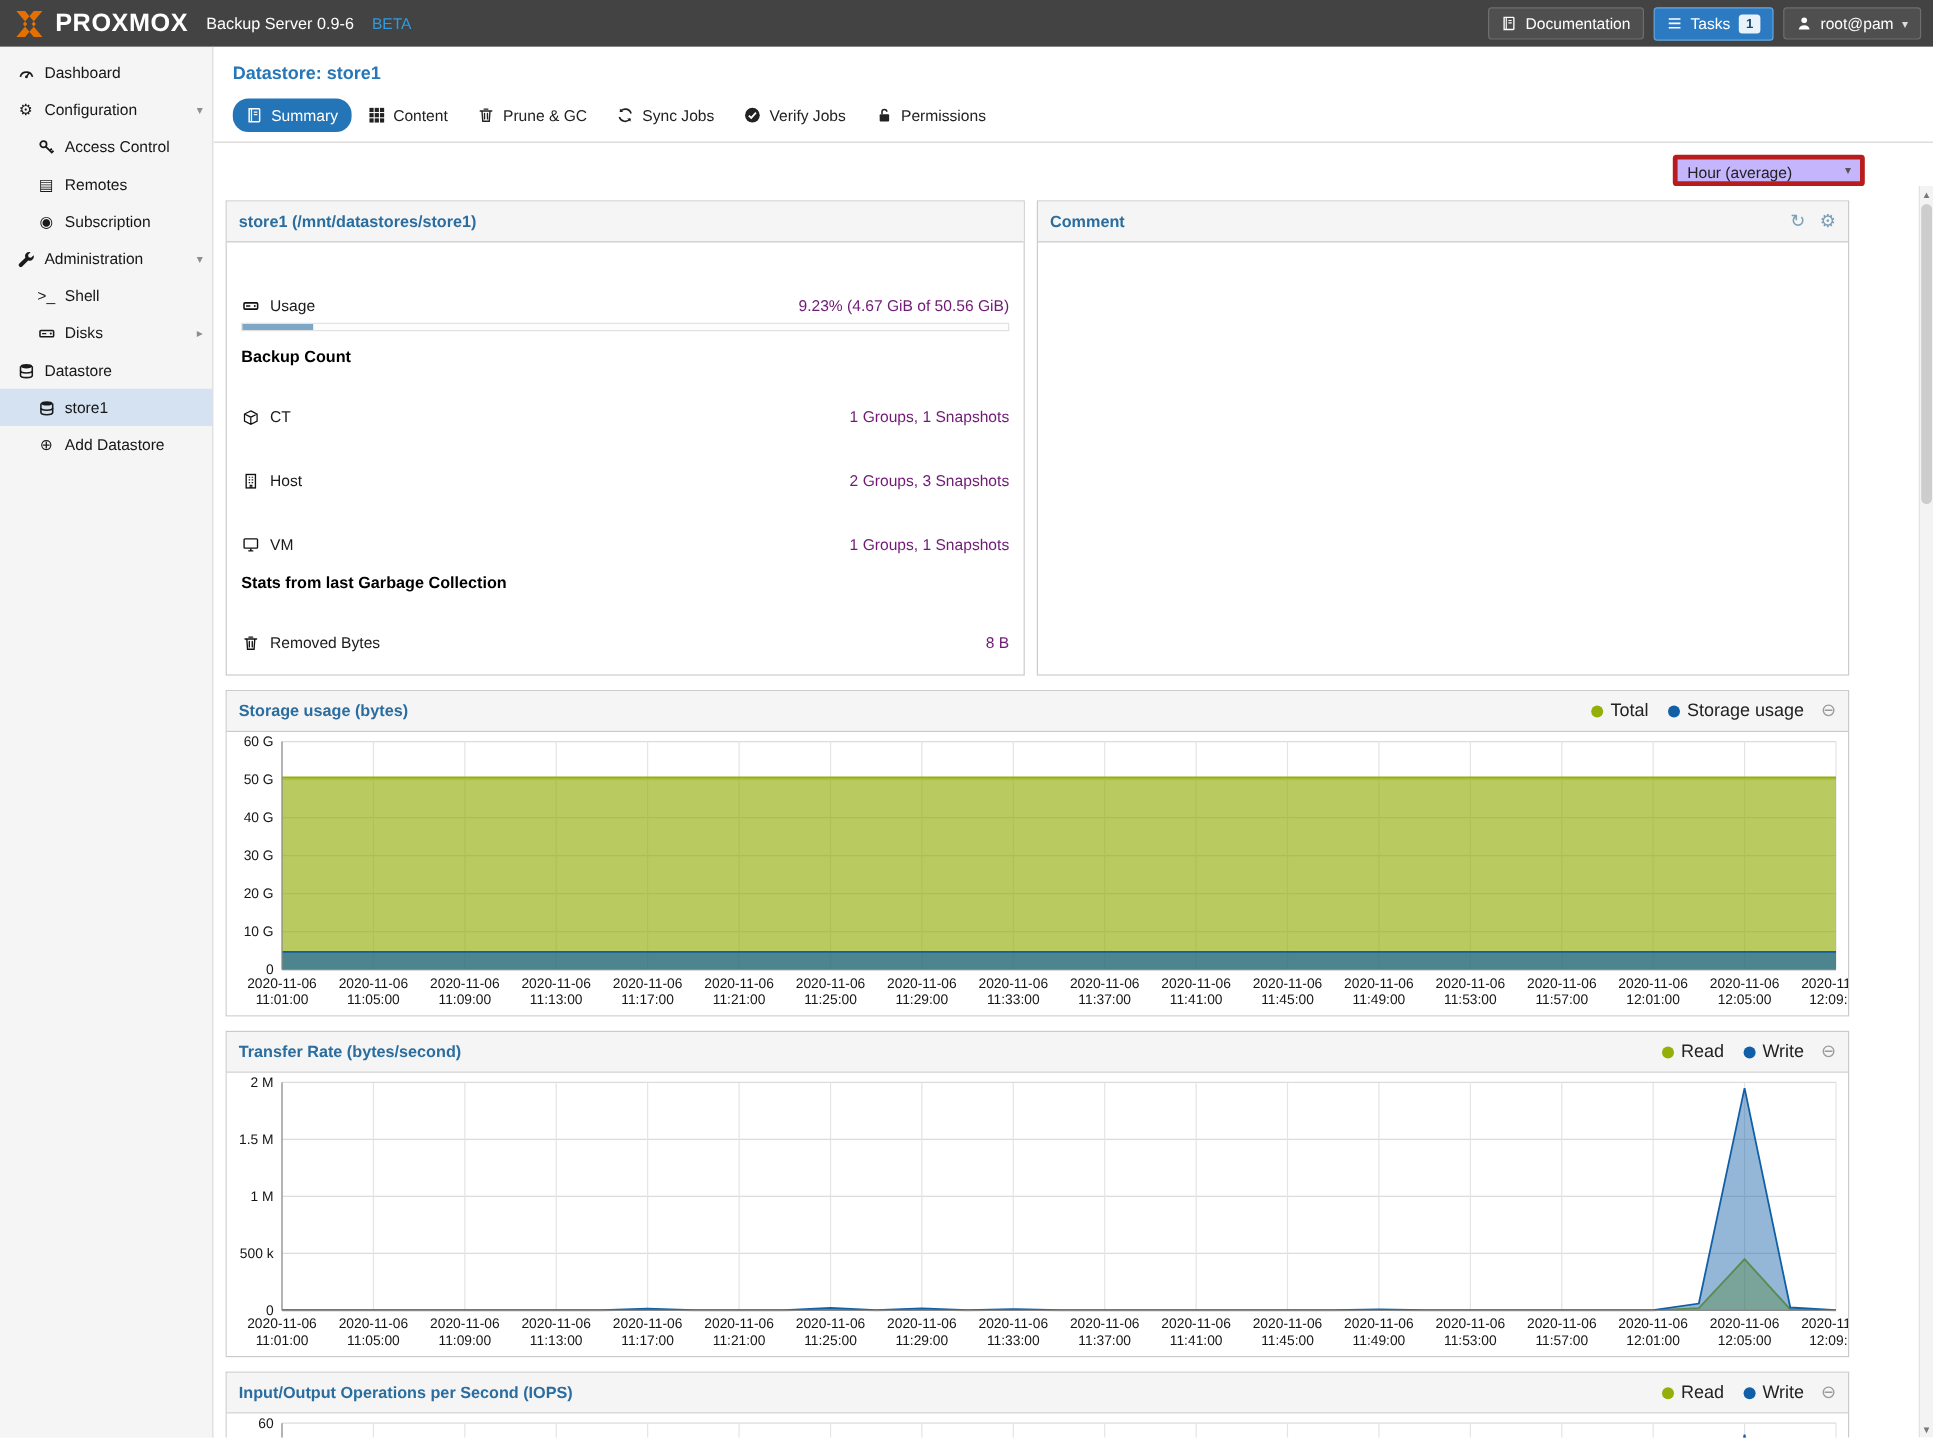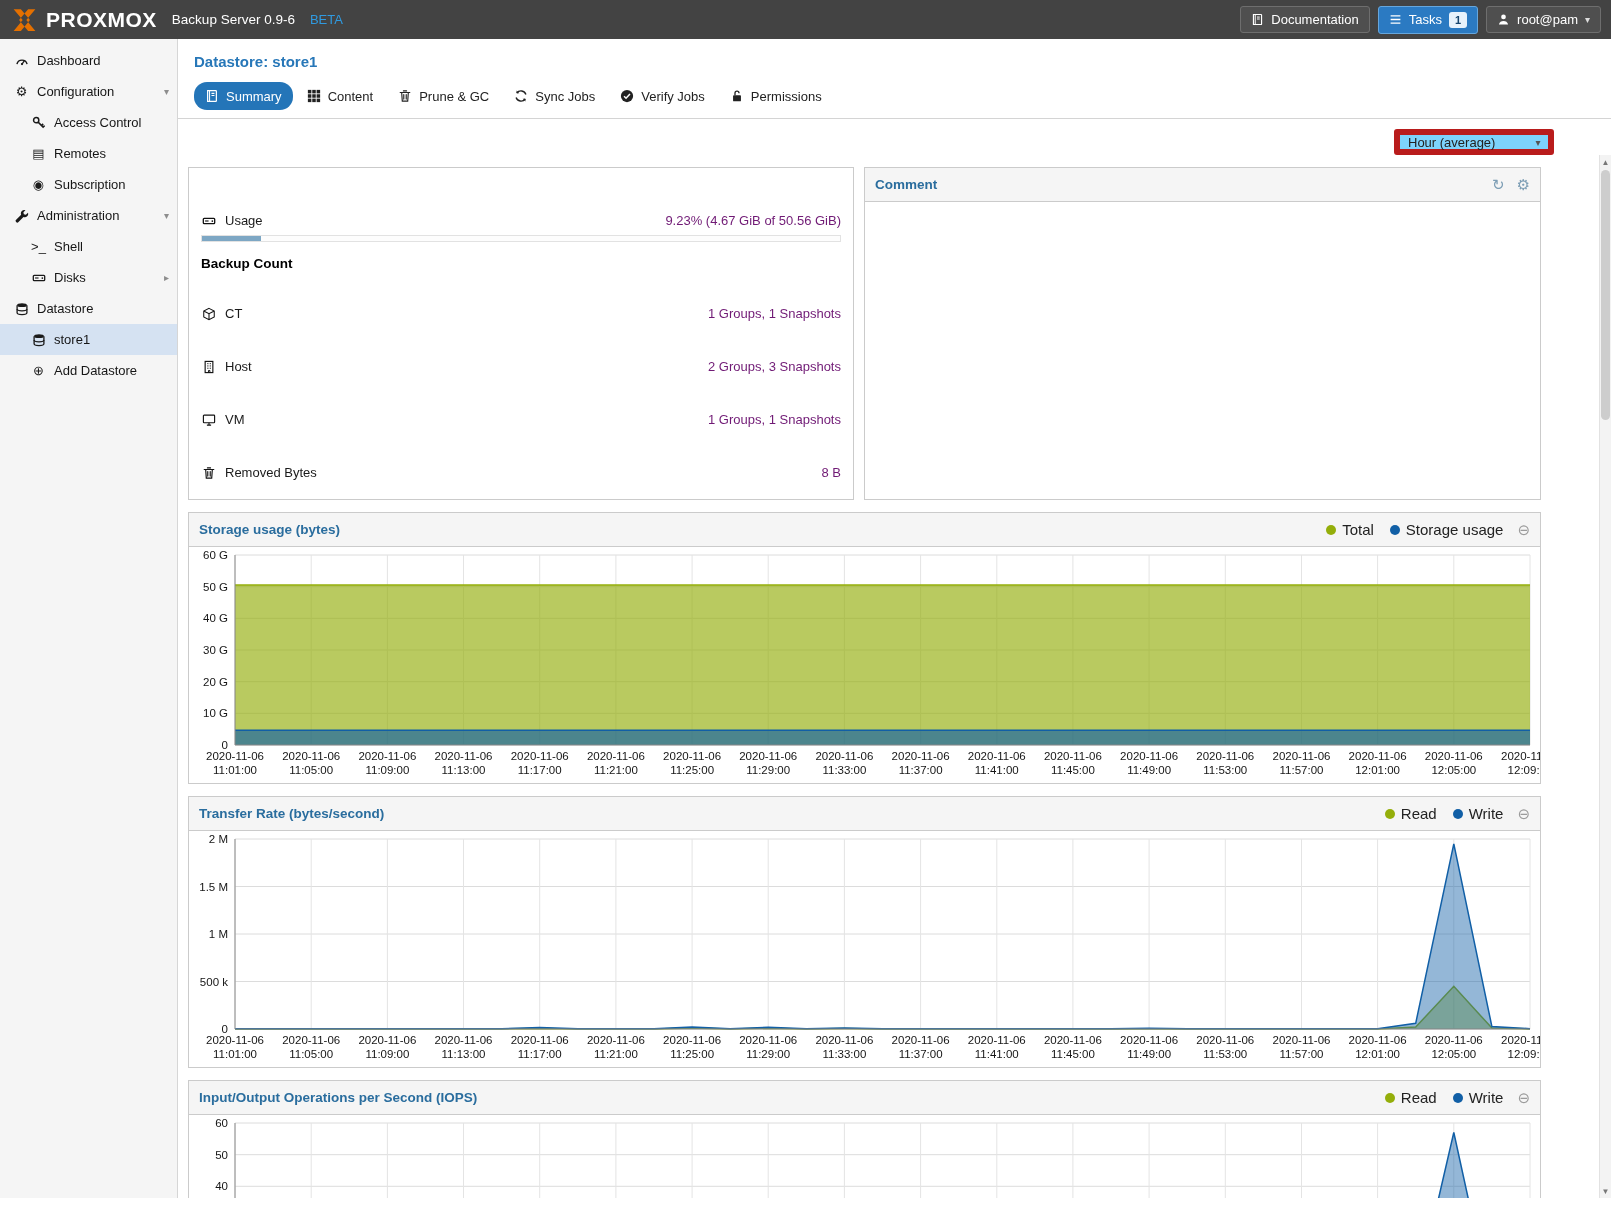"Hour (average)" .combo { align-items: flex-start -> flex-end; background: #7dd3fc -> #c4b5fd; border: 6px solid #b91c1c -> 4px solid #b91c1c }
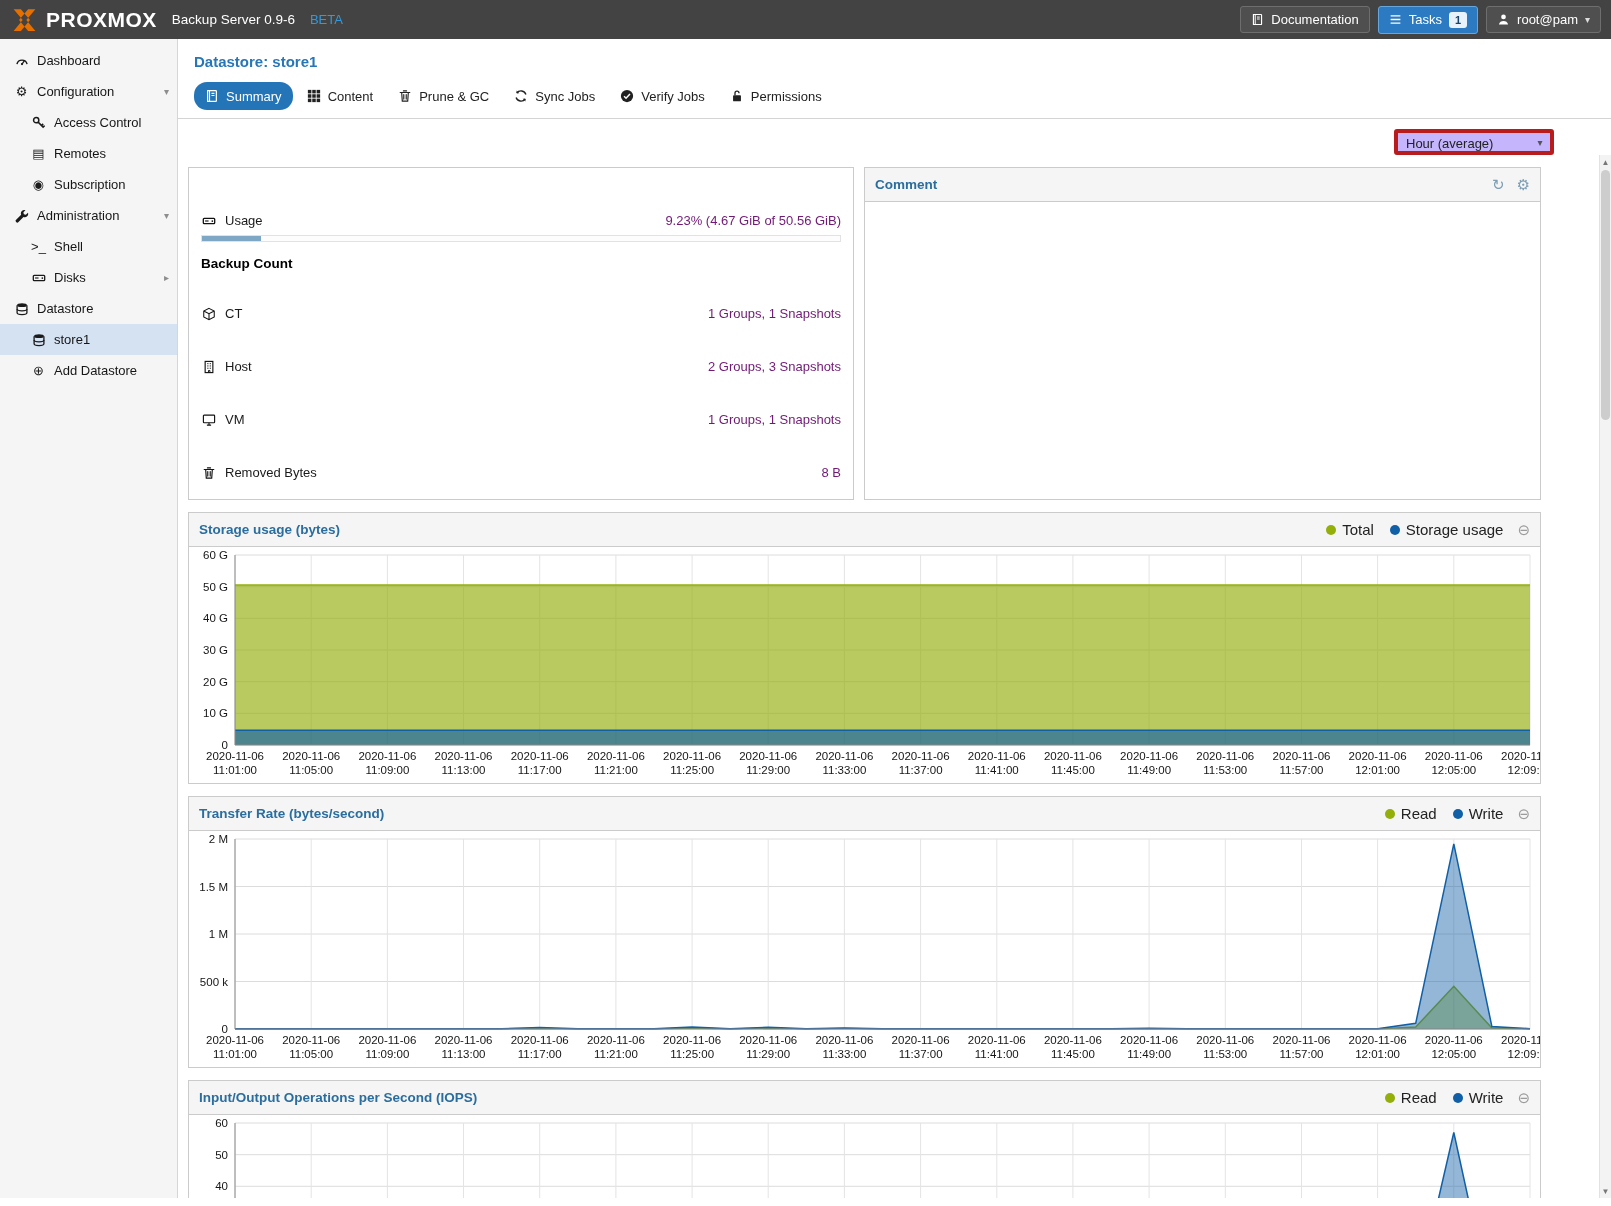"store1 (/mnt/datastores/store1)" header.panel-header { html: none -> <header> <span>store1 (/mnt/datastores/store1)</span> </header> }
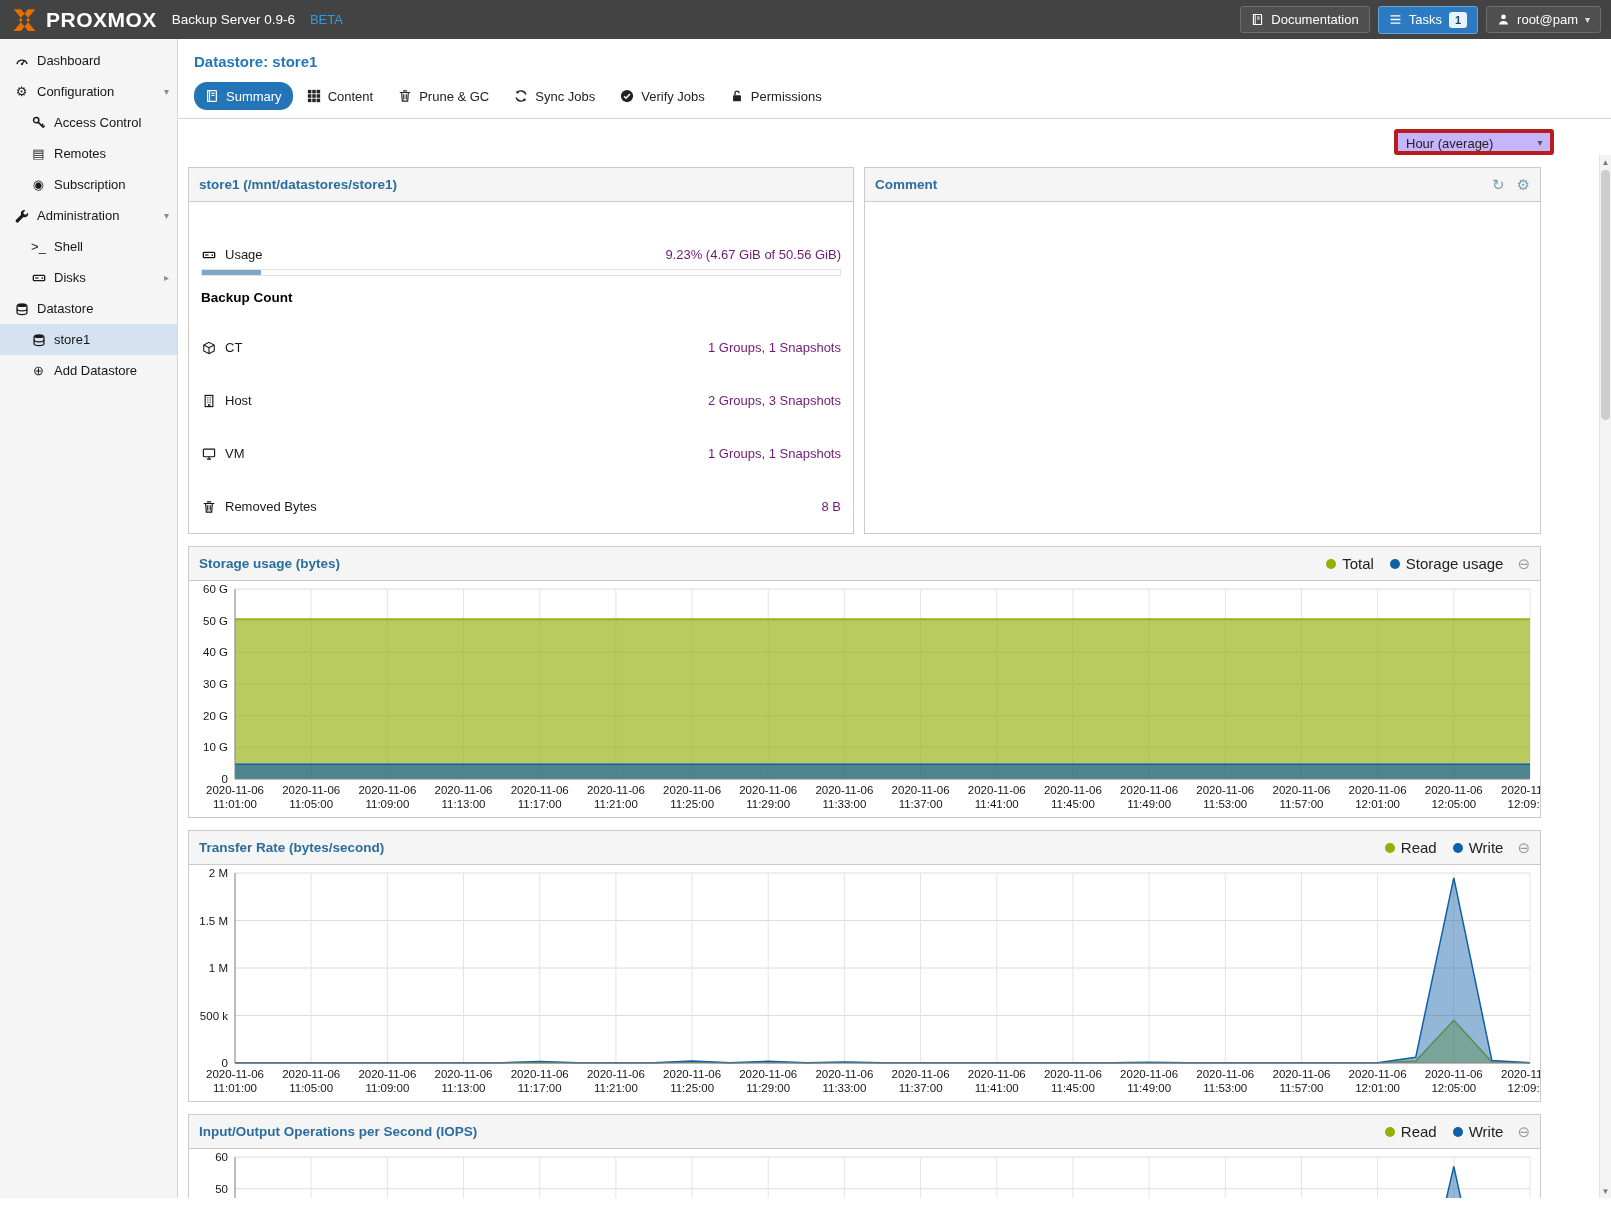"Stats from last Garbage Collection" h3.sub-heading { html: none -> <h3>Stats from last Garbage Collection</h3> }
